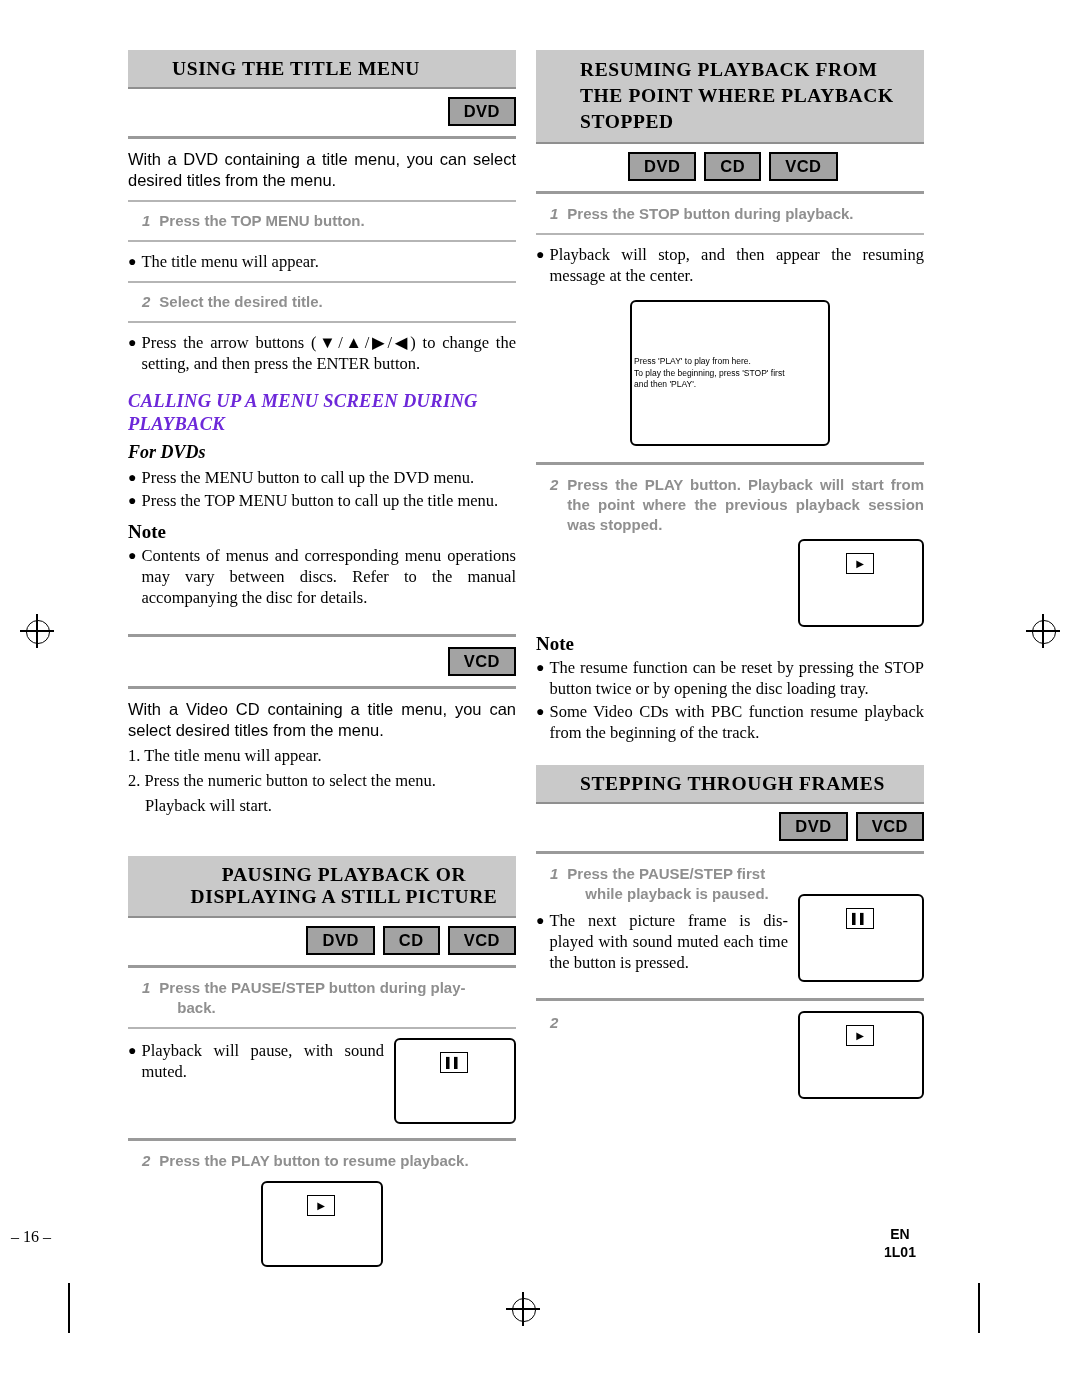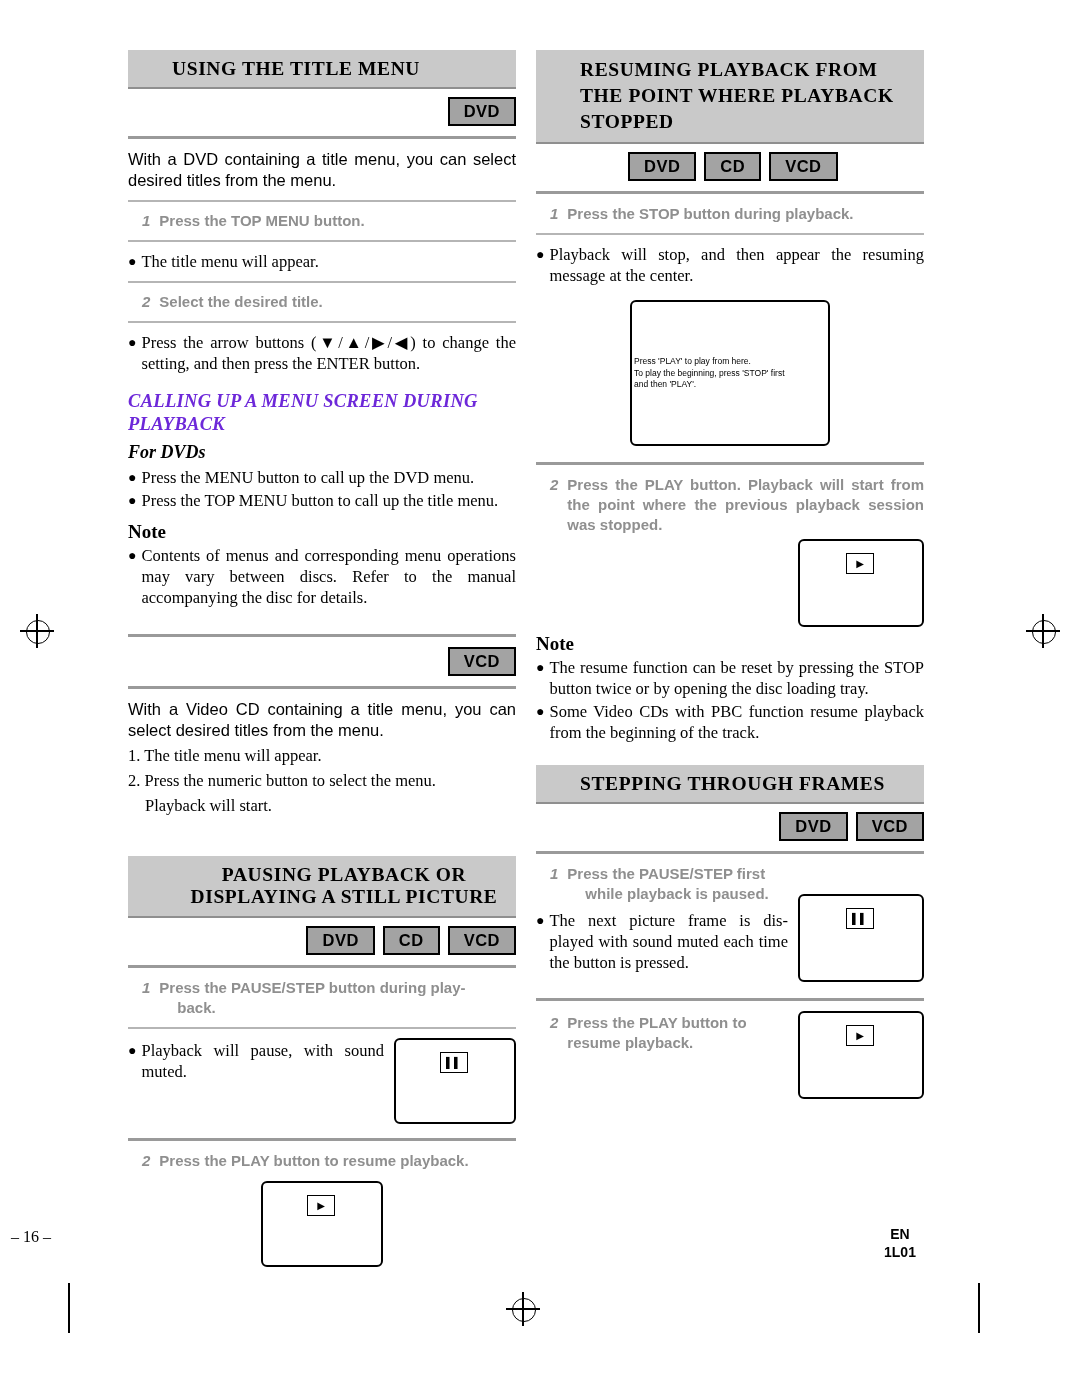"Press the PLAY button to" span.txt { html: <span> <span>Press the PLAY button to</span><br> <span>resume playback.</span> </span> -> none }
